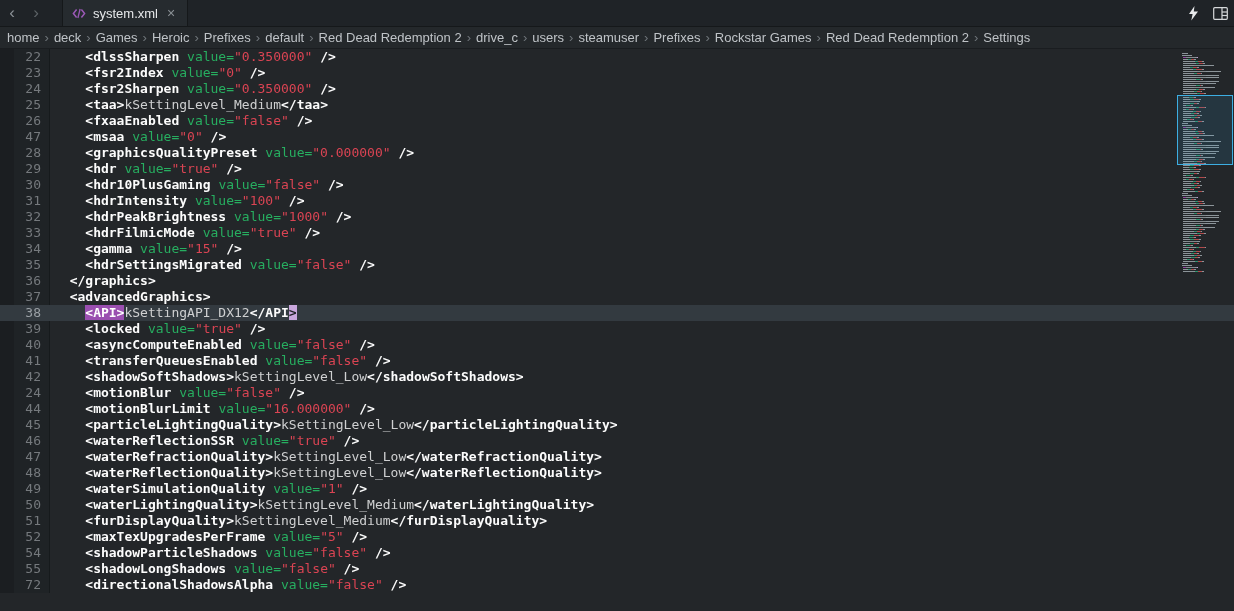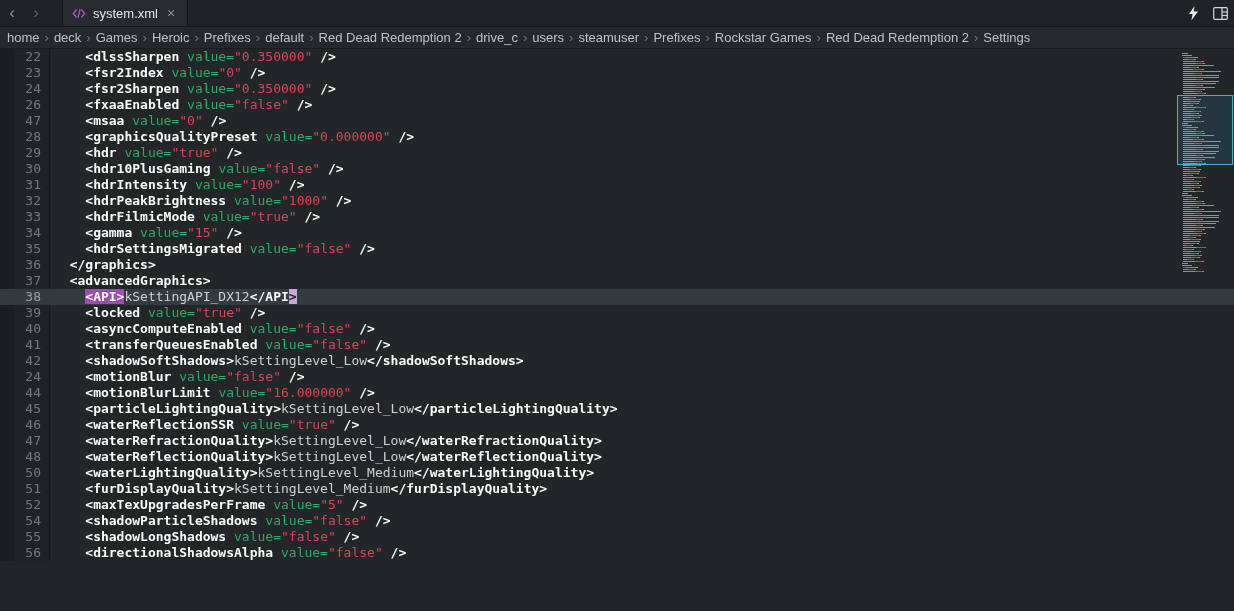"25" div.code-line { html: none -> <div><span></span><span>25</span><span> <span>&lt;taa&gt;</span><span>kSettingLevel_Medium</span><span>&lt;/taa&gt;</span></span></div> }
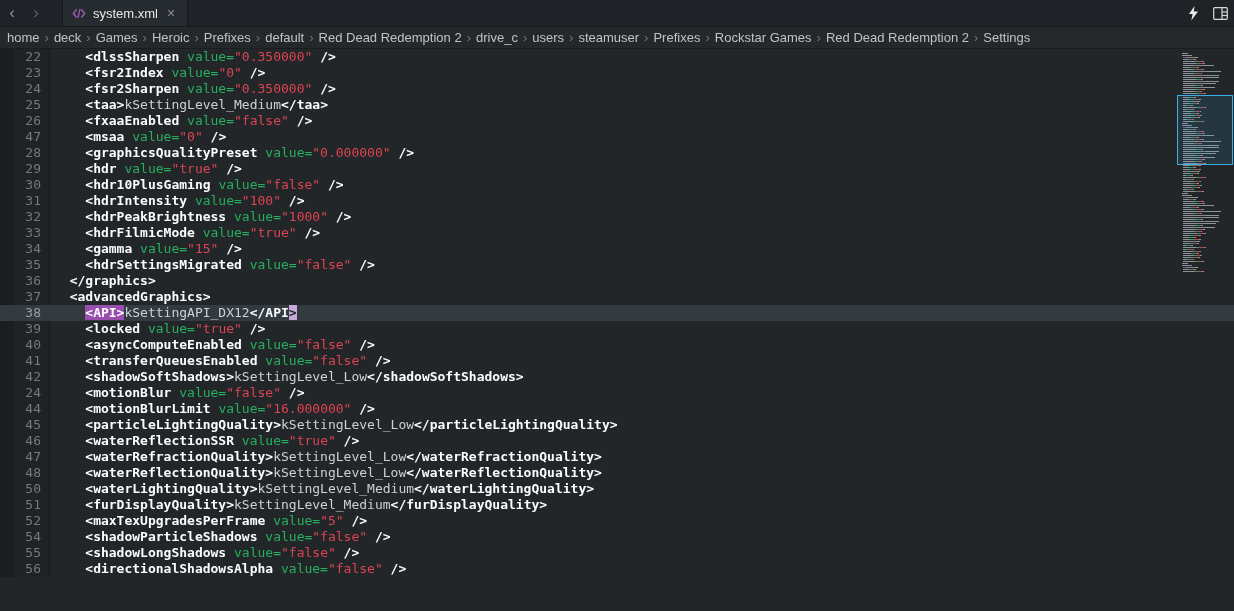"49" div.code-line { html: none -> <div><span></span><span>49</span><span> <span>&lt;waterSimulationQuality </span><span>value=</span><span>"1"</span><span> /&gt;</span></span></div> }
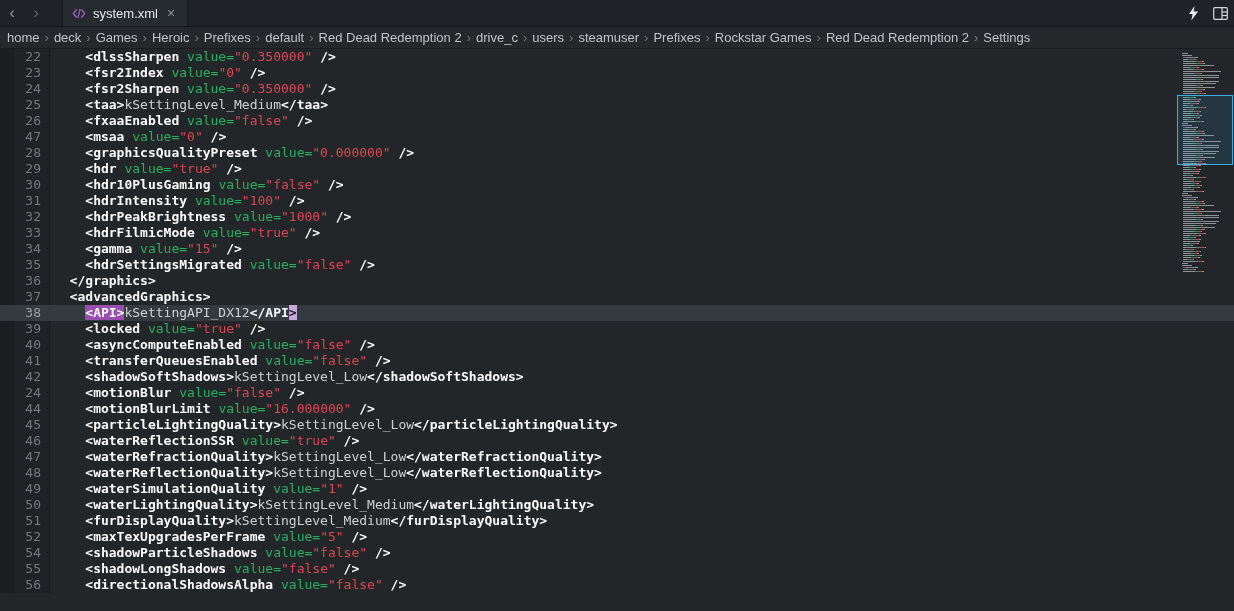"56" span.line-num { text: 56 -> 72 }
